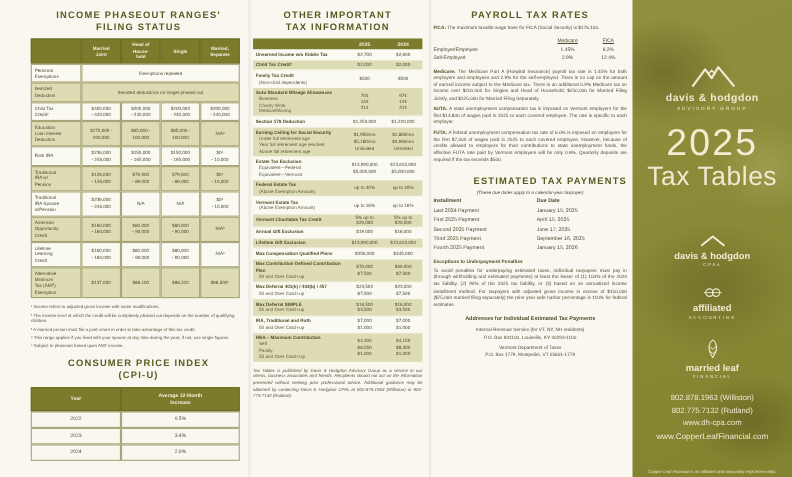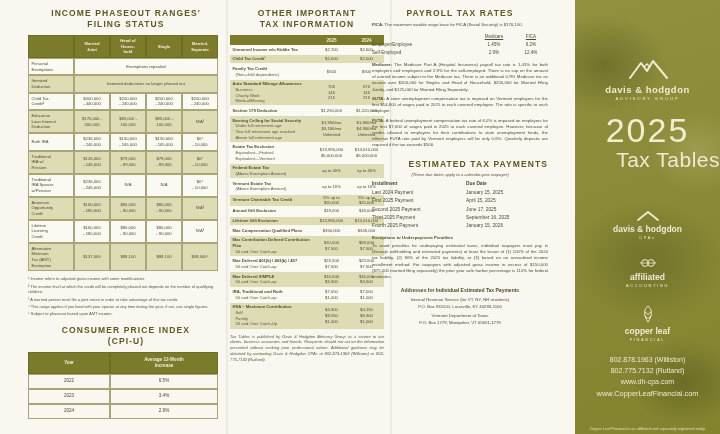"PAYROLL TAX RATES" #pR { left: 372px -> 394px }
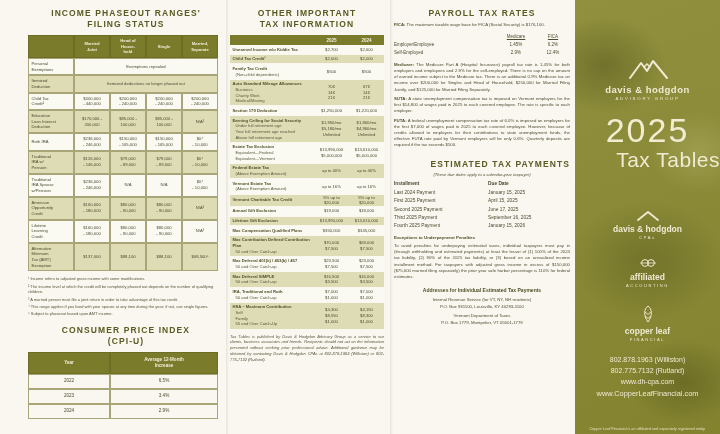"Tax Tables" .cov-title { font-size: 21px -> 24px; text-align: right -> none }
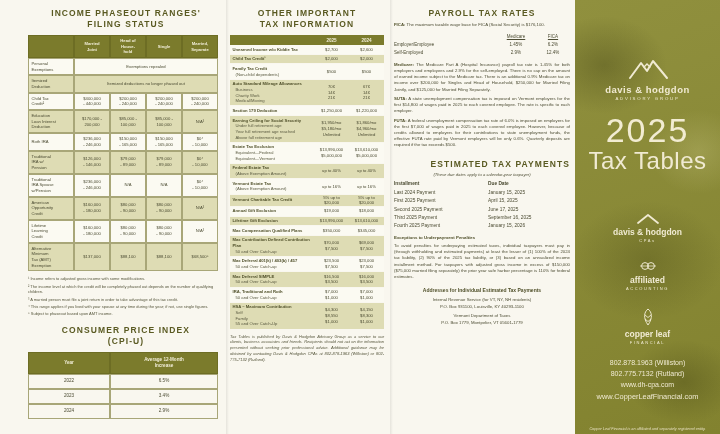"copper leaf" div.logo-name { text: copper -> married }
